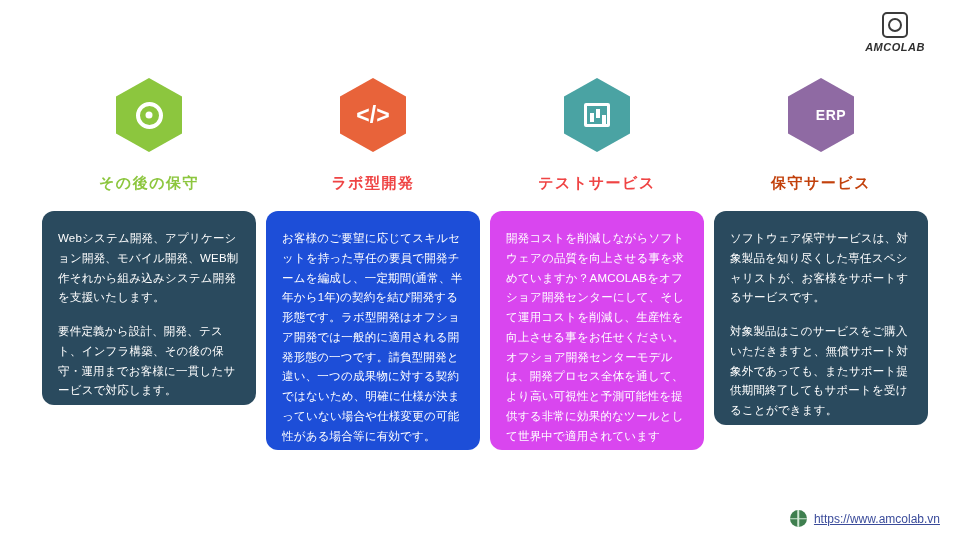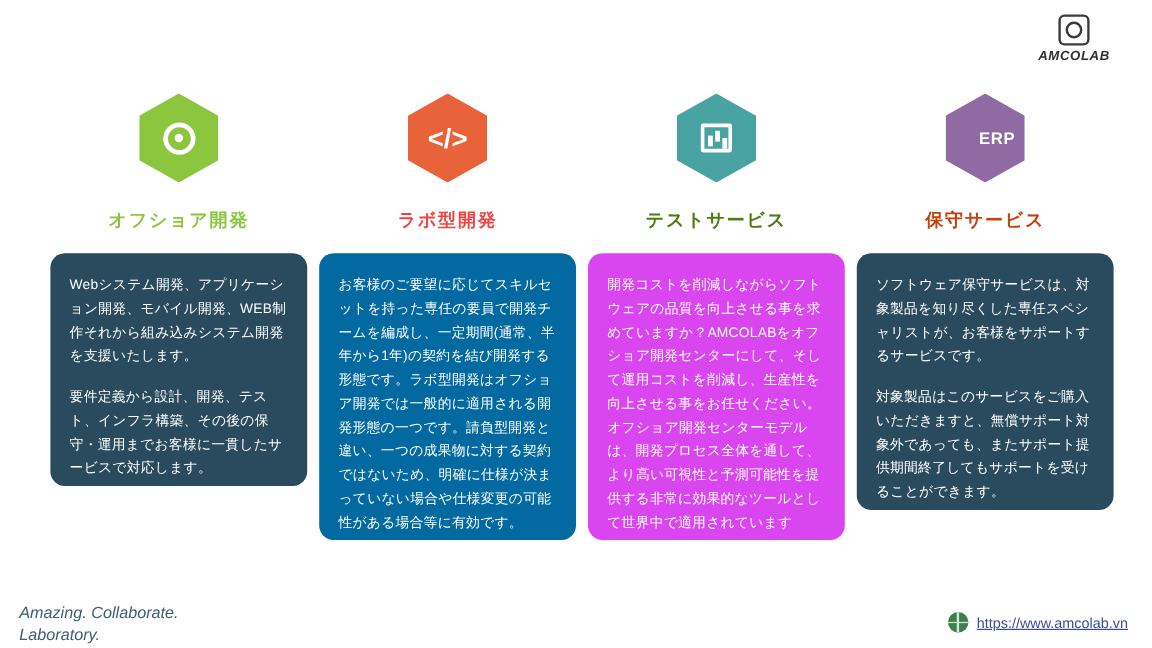"オフショア開発" div.col-heading { text: オフショア開発 -> その後の保守 }
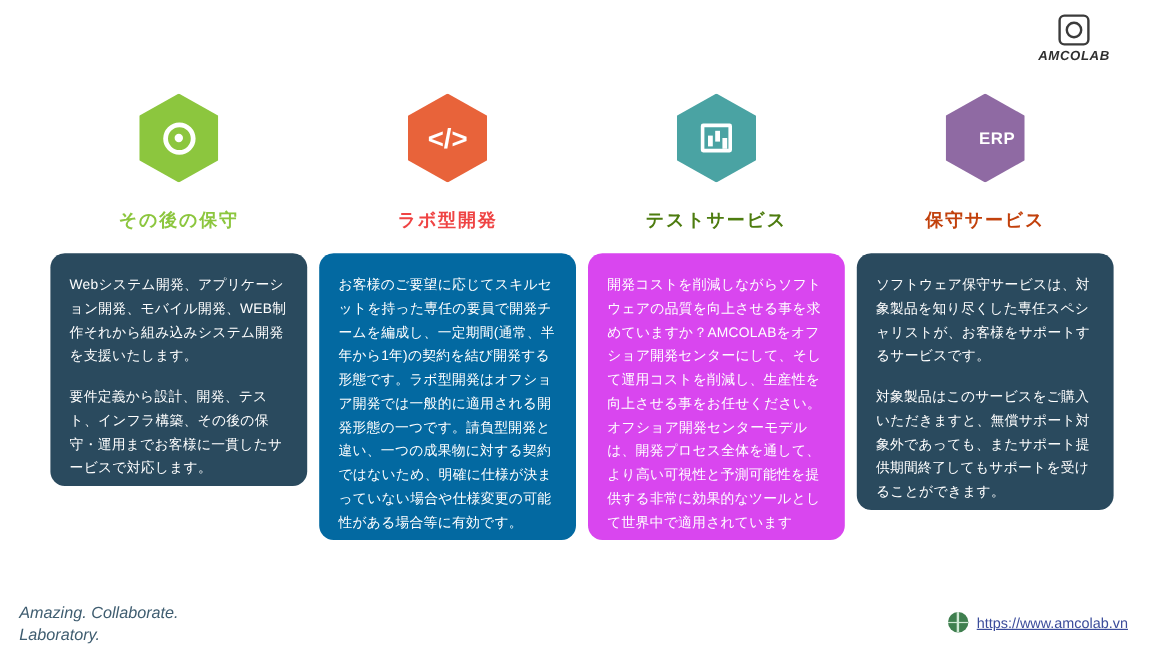"テストサービス" div.col-heading { color: #4d7c0f -> #ef4444 }
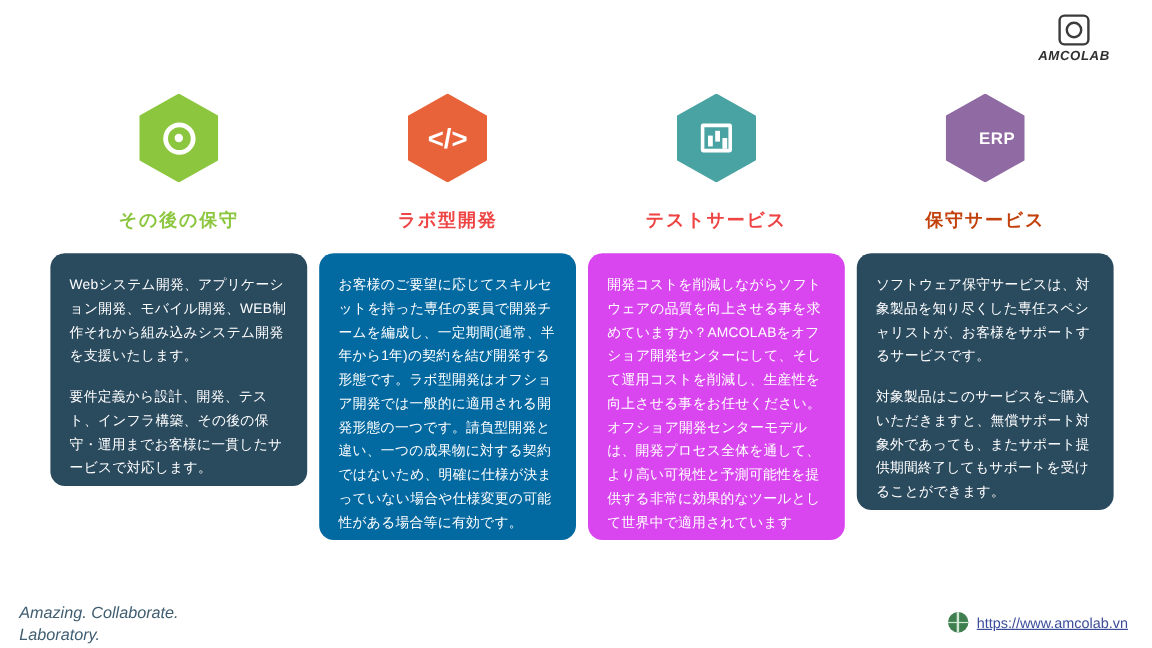"お客様のご要望に応じてスキルセットを持った専任の要員で開発チームを編成し、一定期" div.card { background: #0369a1 -> #1d4ed8 }
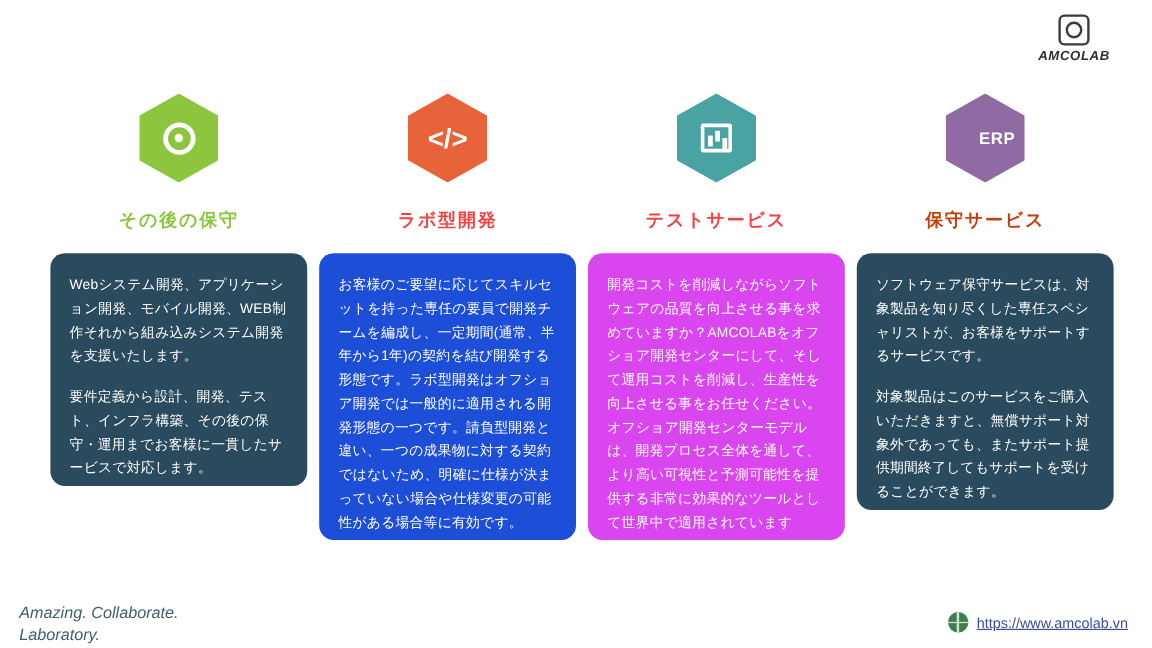"Amazing. Collaborate." div.footer-tagline { html: <div>Amazing. Collaborate. Laboratory.</div> -> none }
